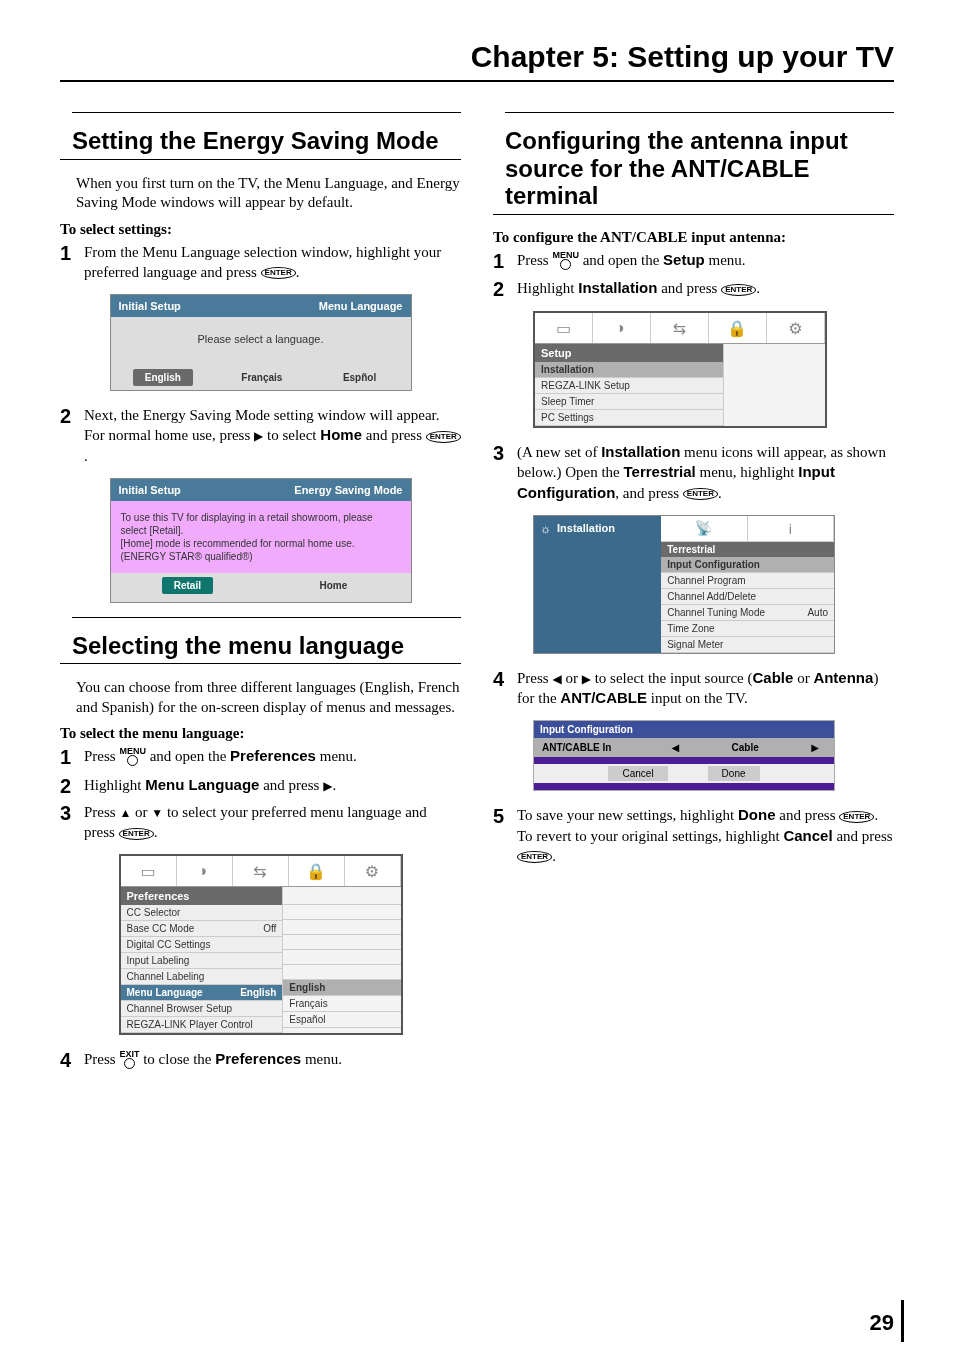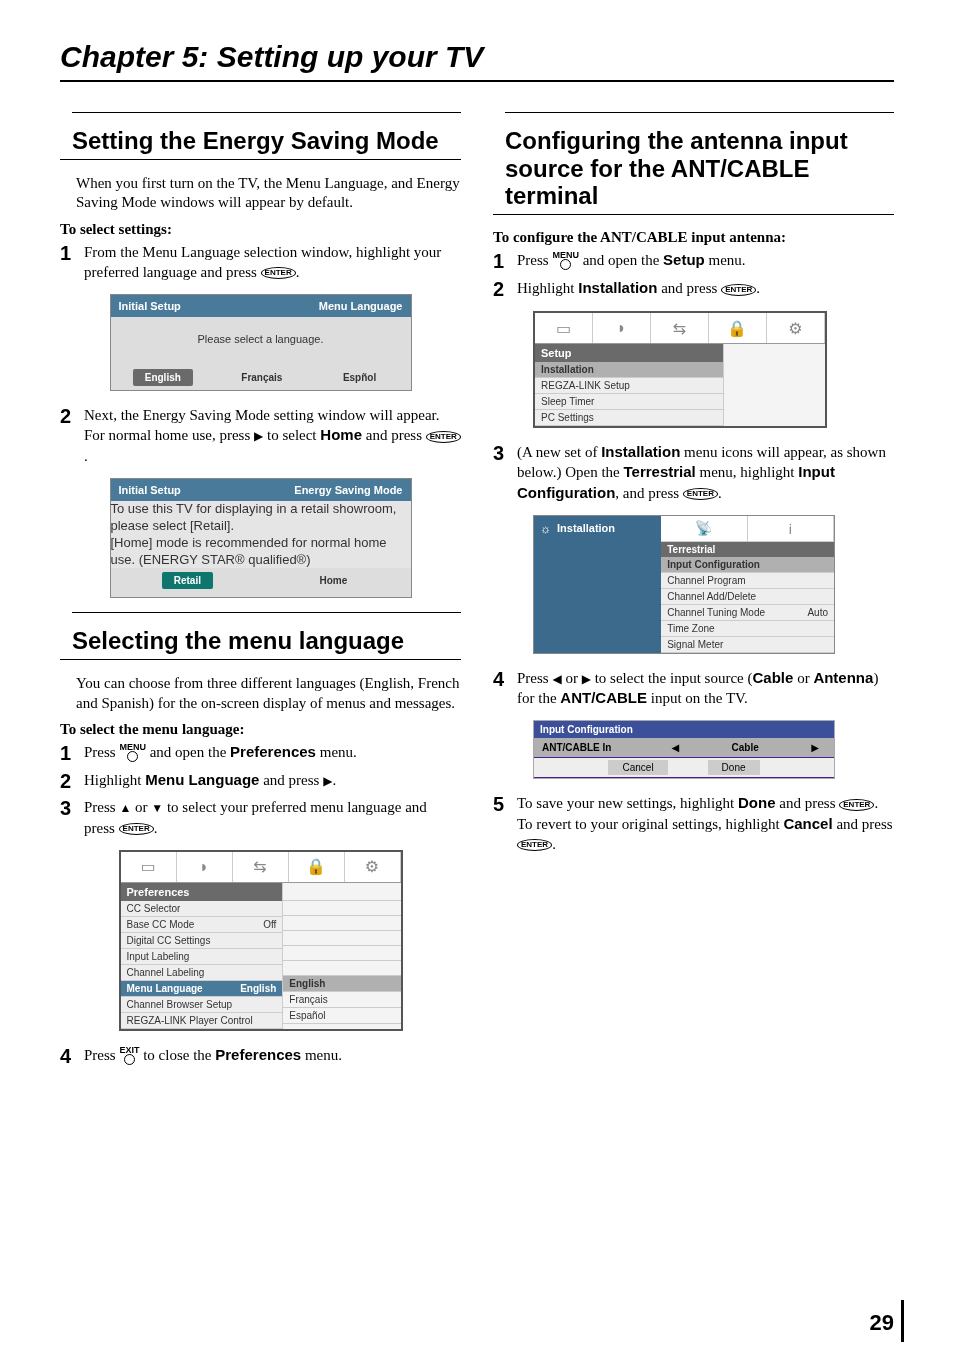"Chapter 5: Setting up your" h1.chapter { font-style: italic -> none; text-align: left -> right }
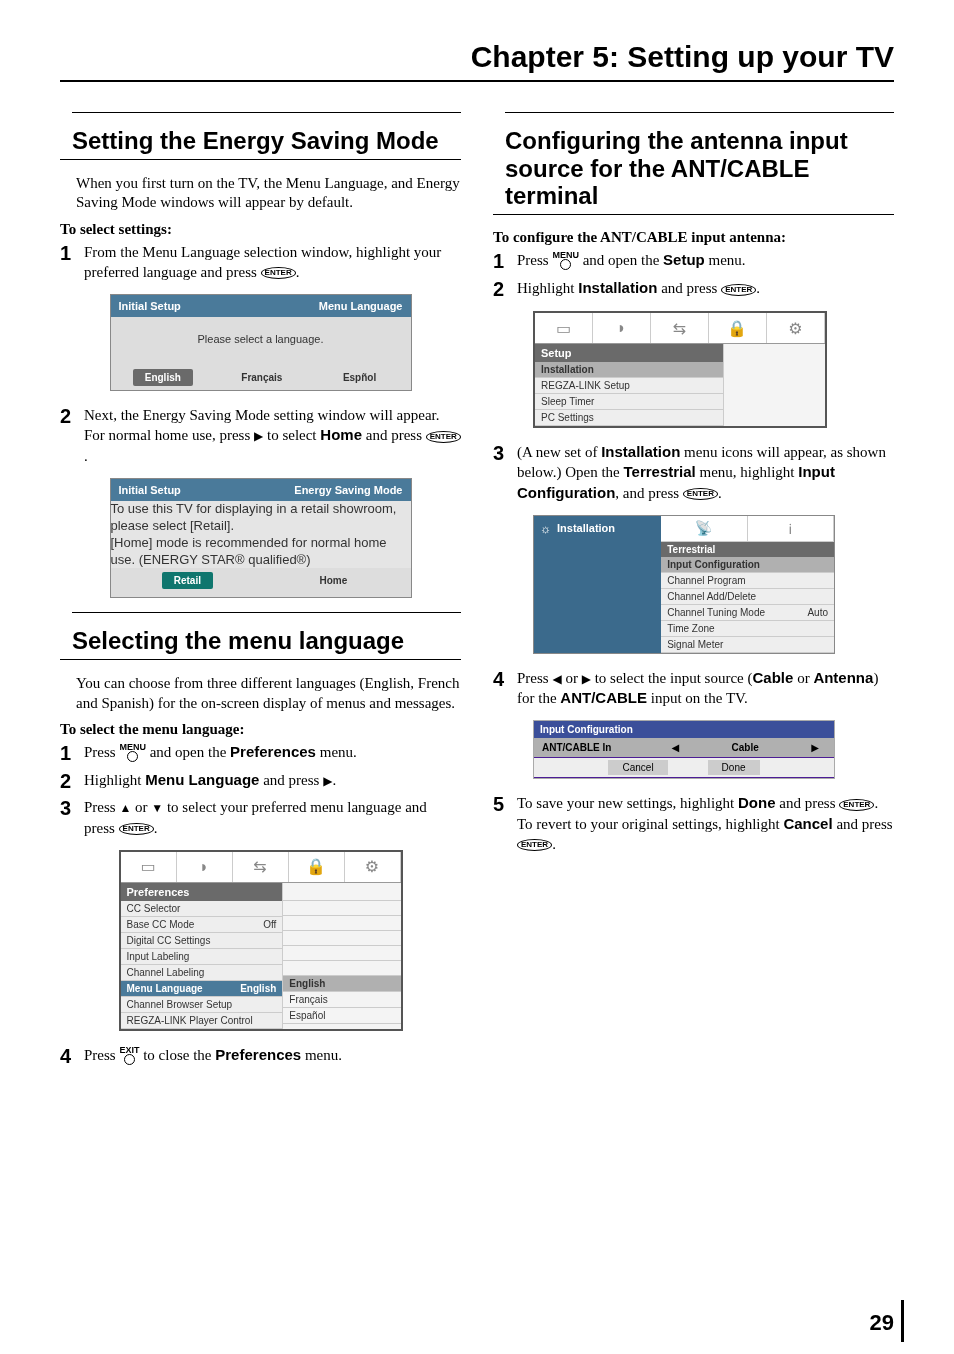"To use this TV for" .osd-esm-body { background: #e5e5e5 -> #f0abfc; font-size: 13px -> 10px; padding: 0 -> 10px }
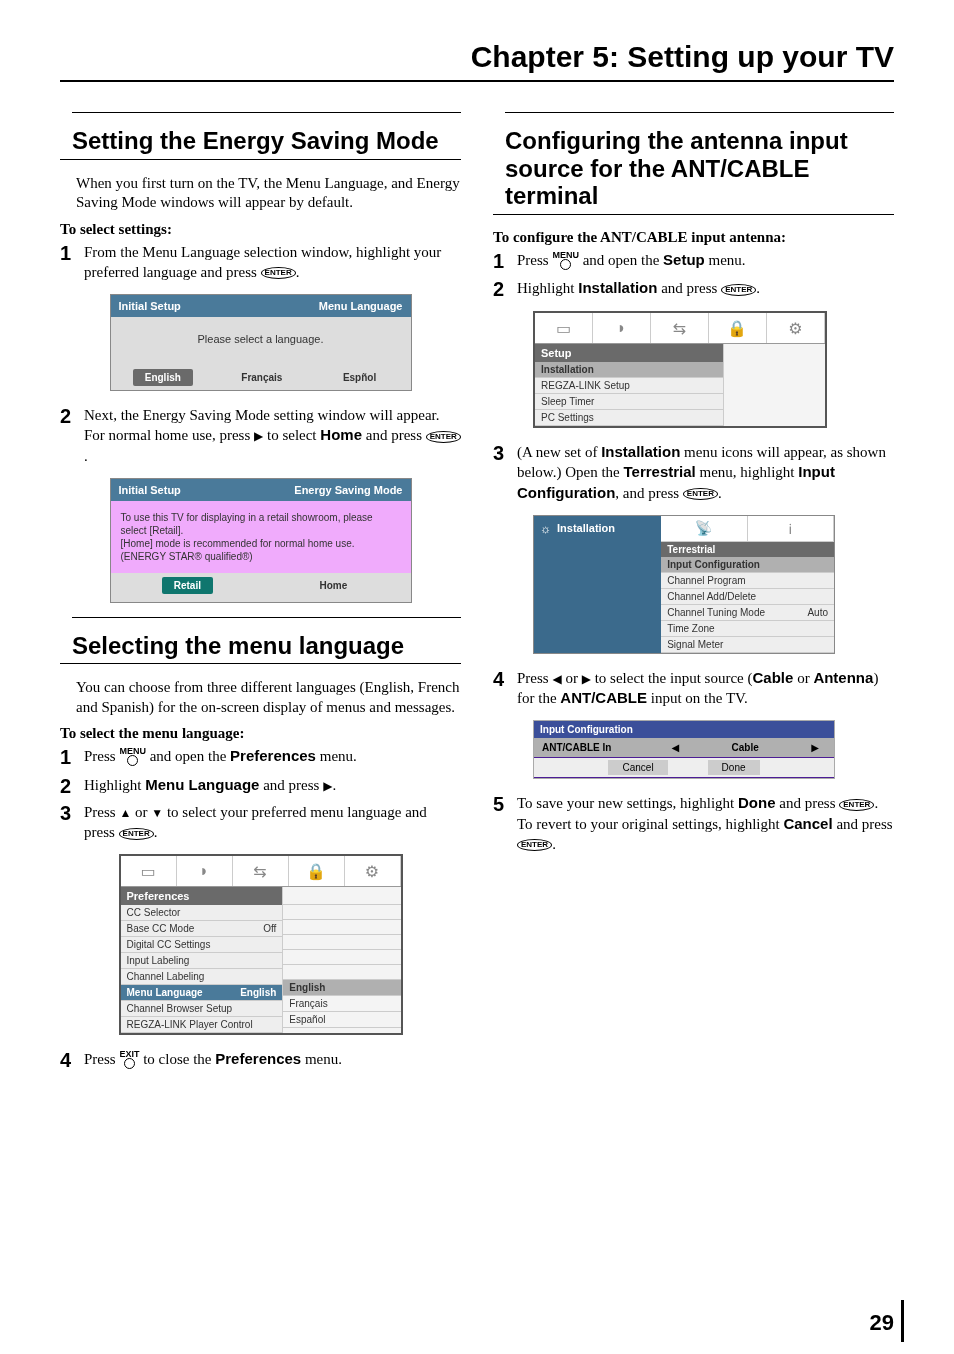"ANT/CABLE In" .osd-inputconf-row { border-bottom: 1px solid #4c1d95 -> 7px solid #4c1d95 }
